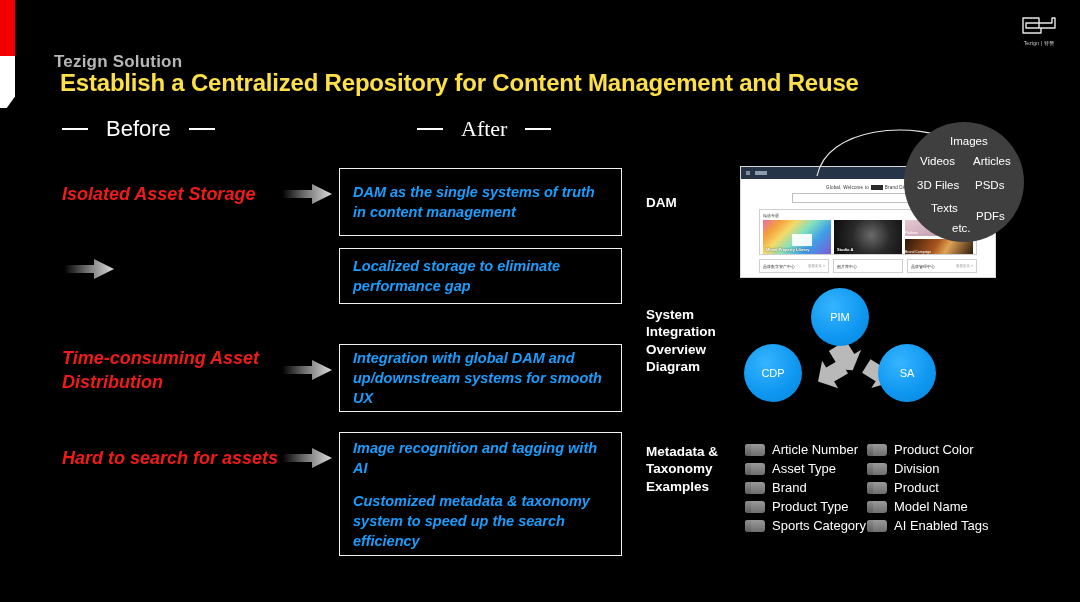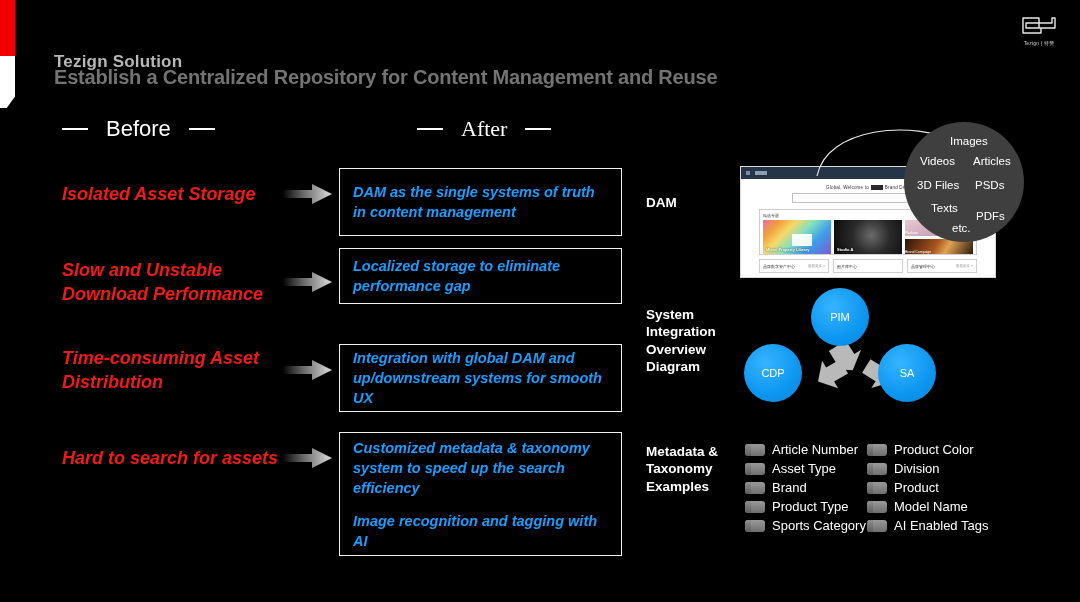"Establish a Centralized Repository for" .title { color: #737373 -> #fde047; font-size: 20px -> 24px; left: 54px -> 60px }
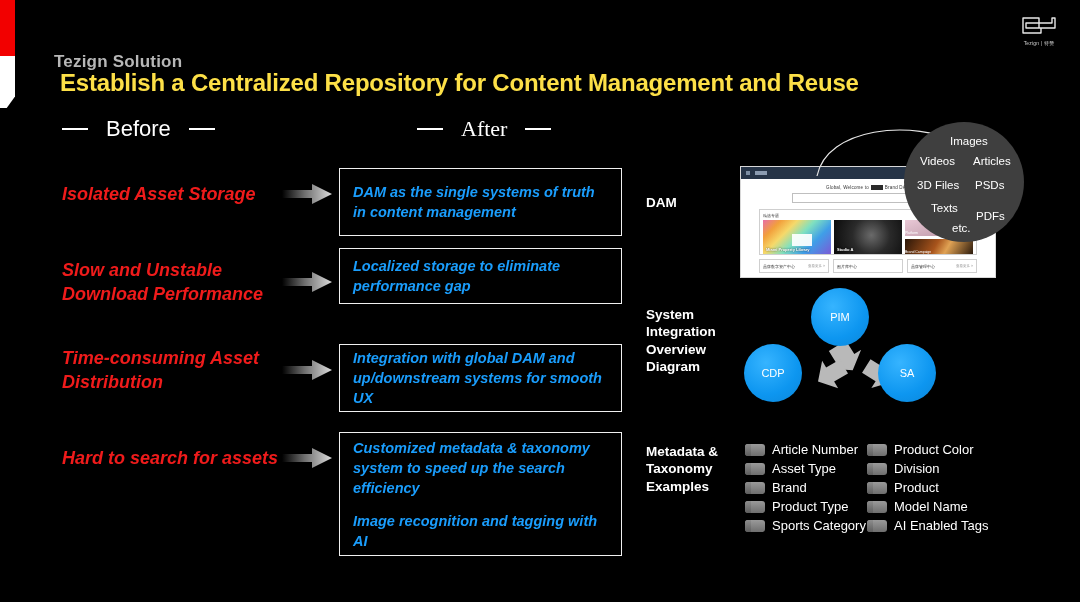"Slow and Unstable Download Performance" div.before-text { html: <div>Slow and Unstable Download Performance</div> -> none }
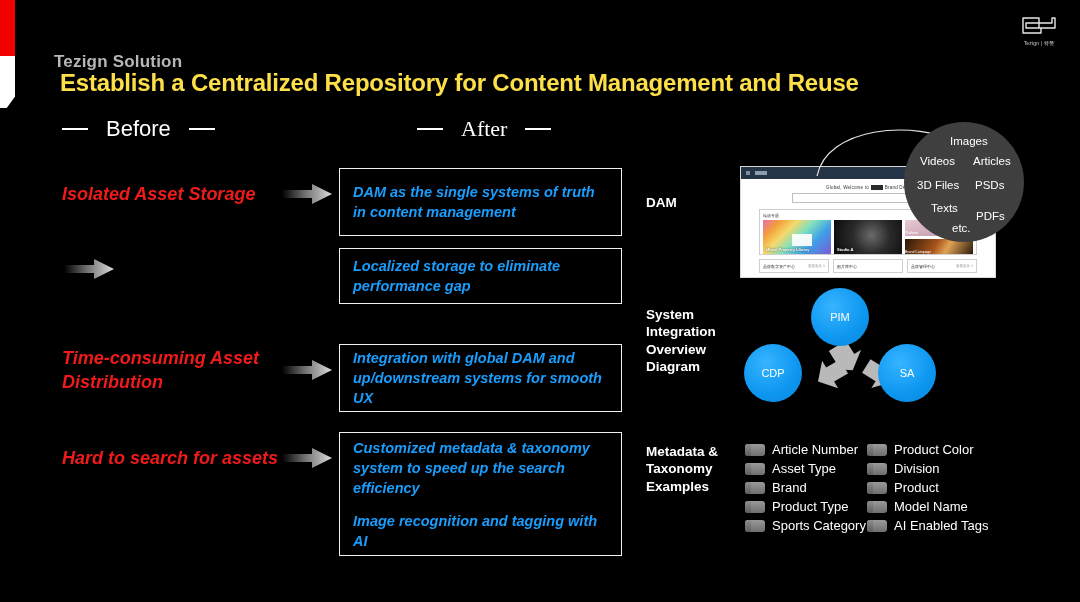"Customized metadata & taxonomy system" div.after-text { order: before "Image recognition and tagging with" -> after "Image recognition and tagging with" }
